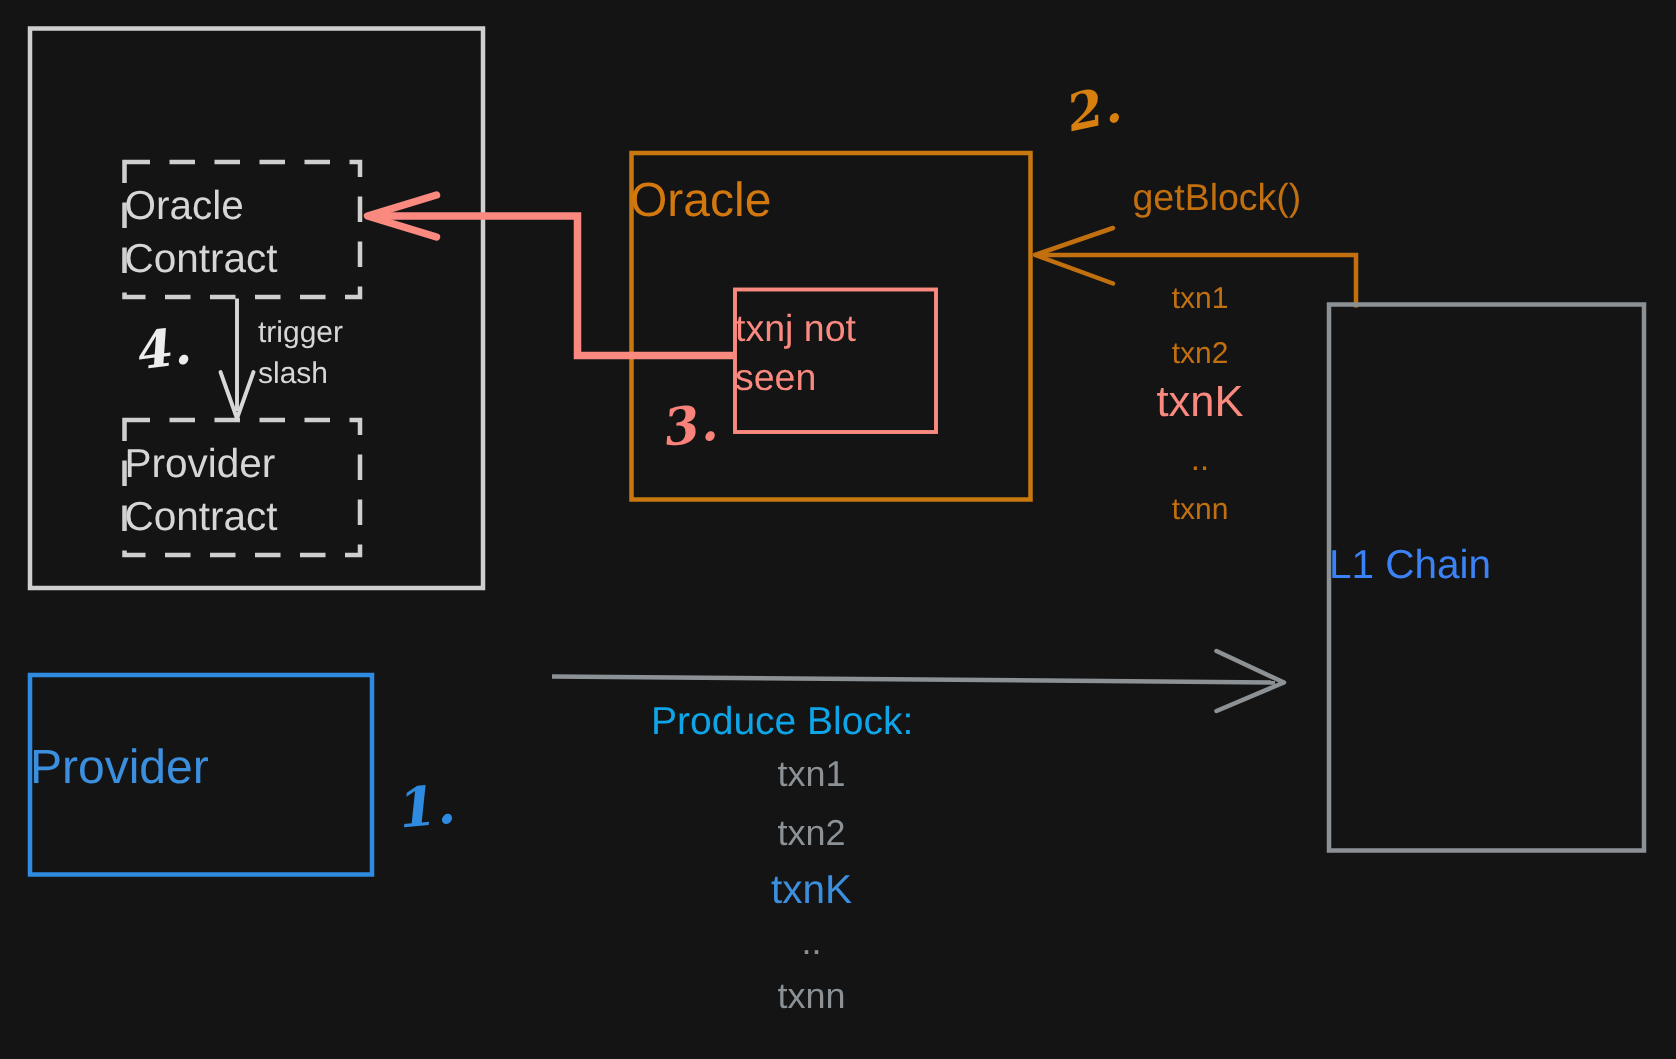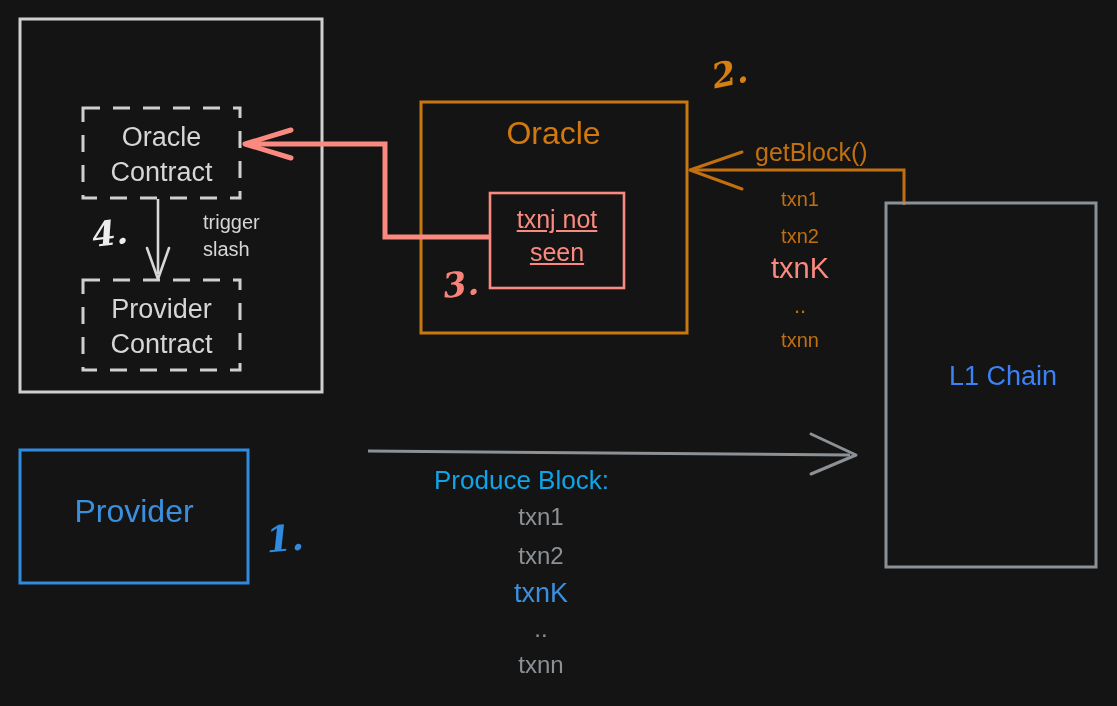"Oracle" .ctr { text-align: center -> none }
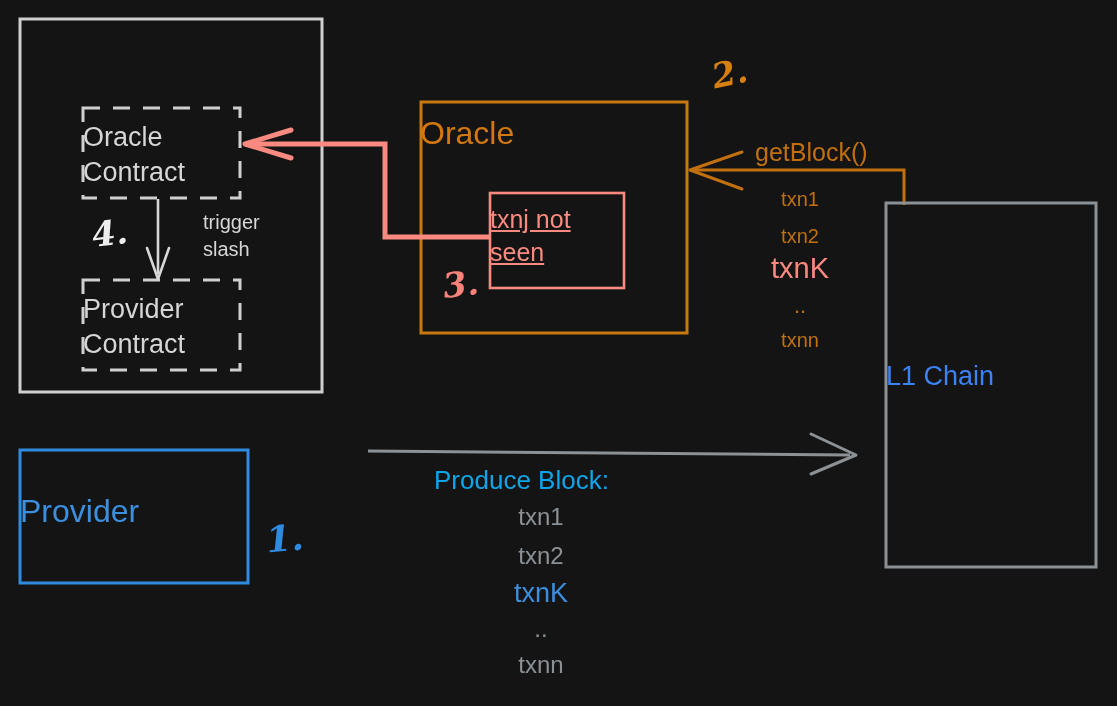"getBlock()" .t-getblock { margin-top: 20px -> none }
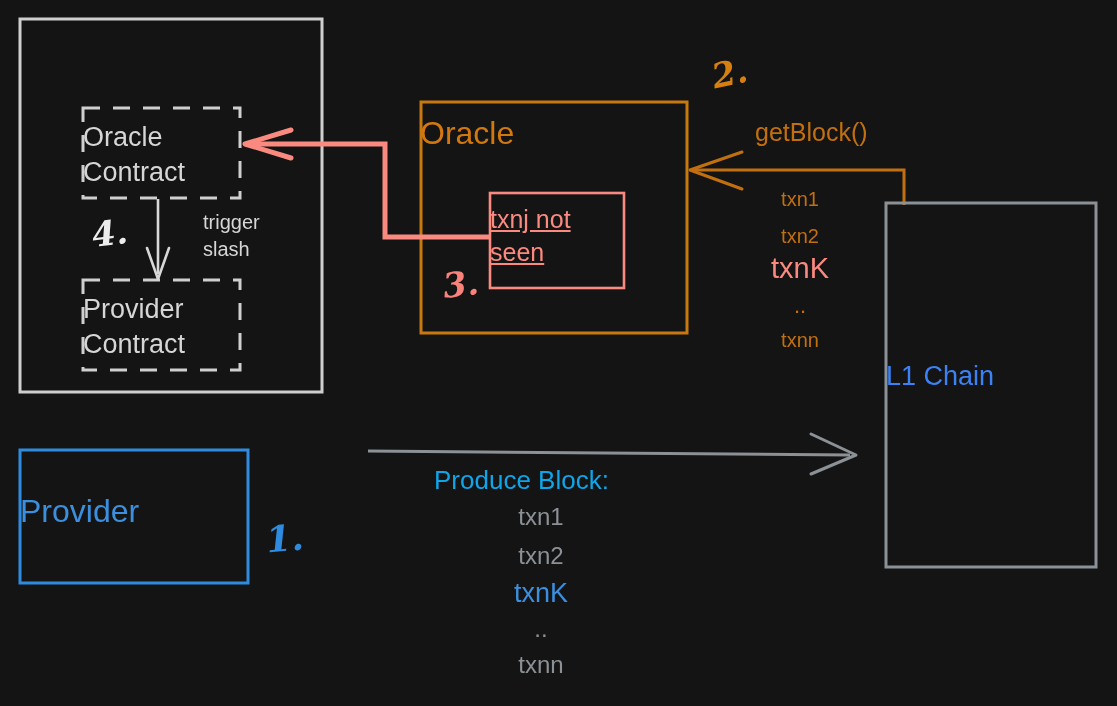"trigger" .t-trigger { margin-left: 31px -> none }
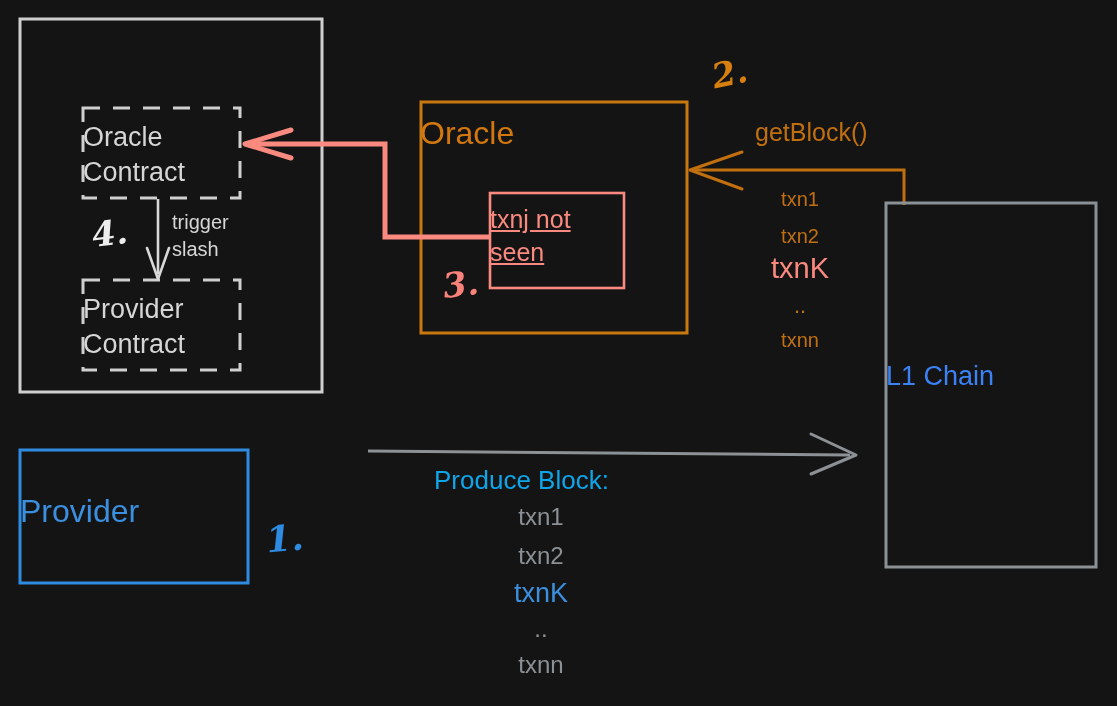"txnj not" .t-txnj { text-decoration: underline -> none }
